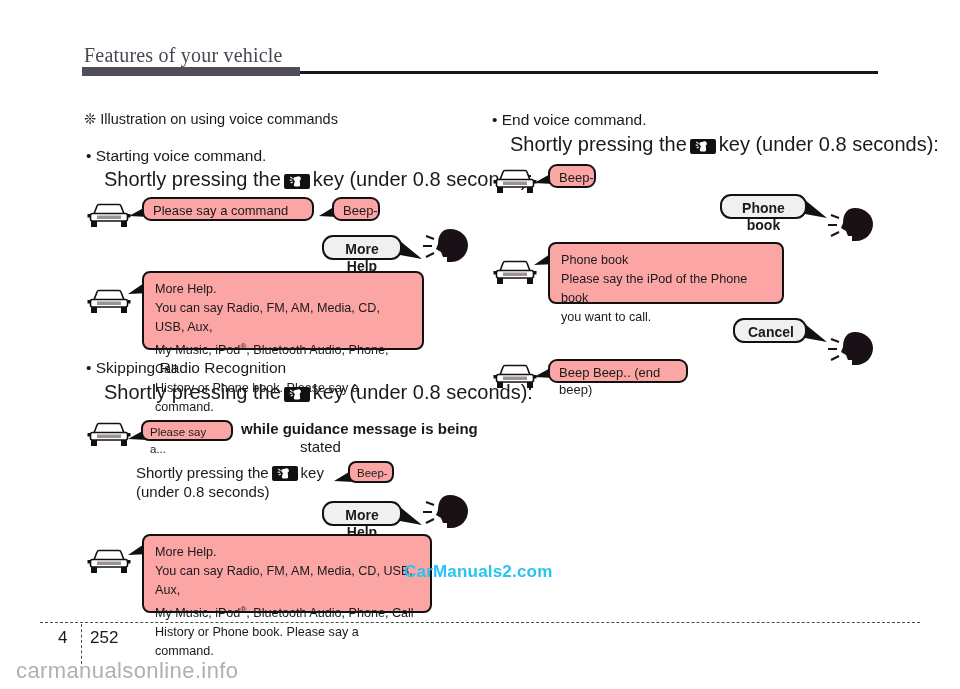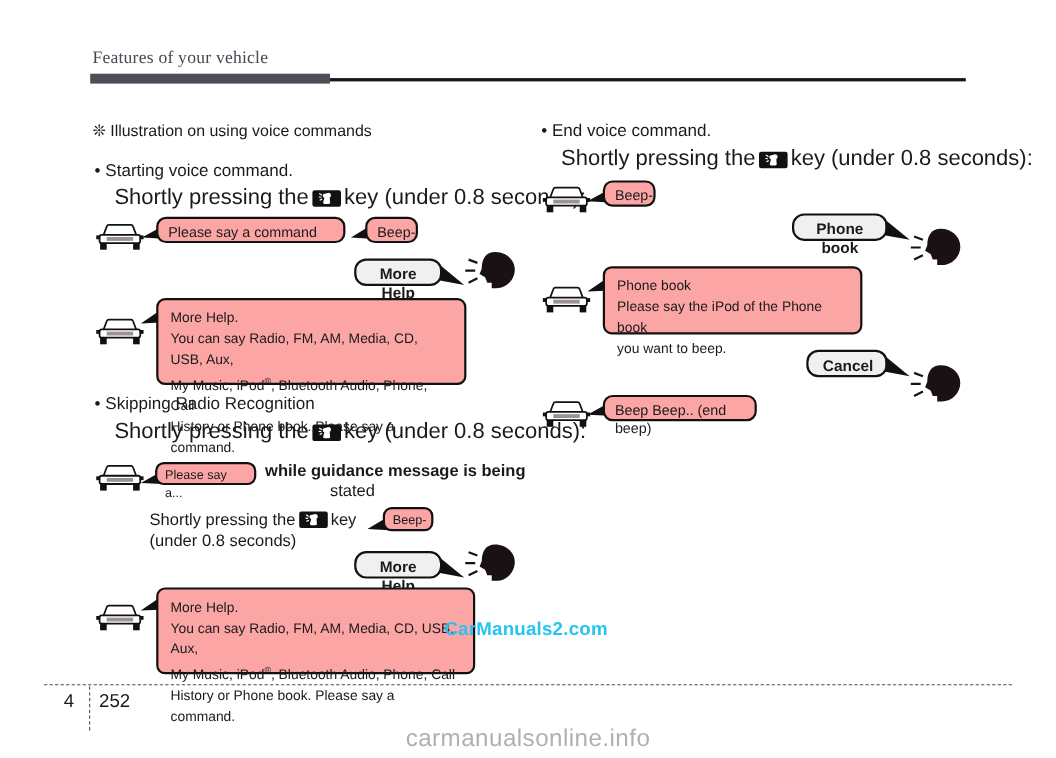"Features of your vehicle" .hdr-title { font-size: 16px -> 20px }
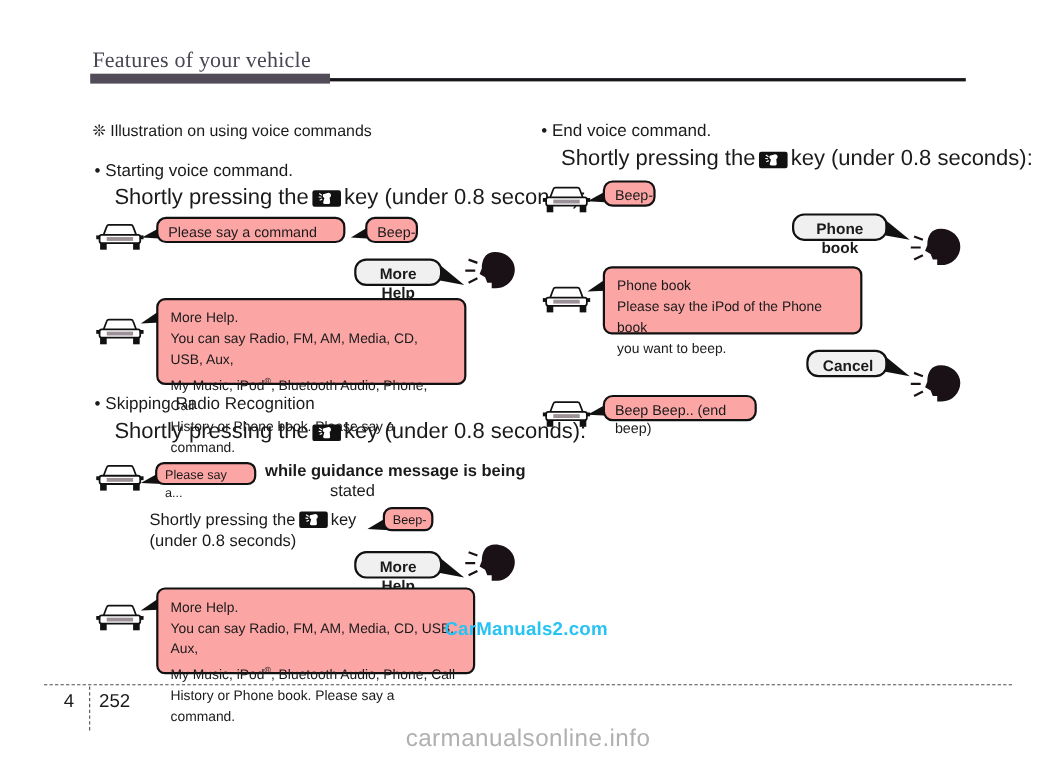"you want to beep." div { text: beep -> call }
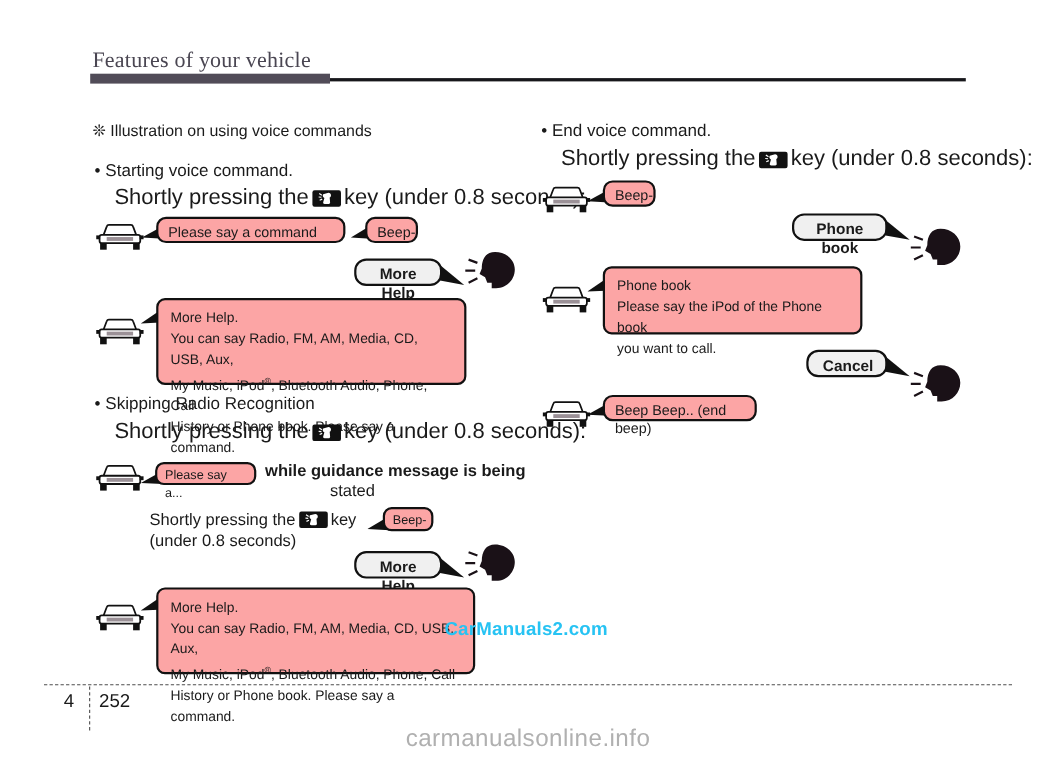"carmanualsonline.info" .wm-bottom { padding-left: none -> 16px; text-align: center -> none }
